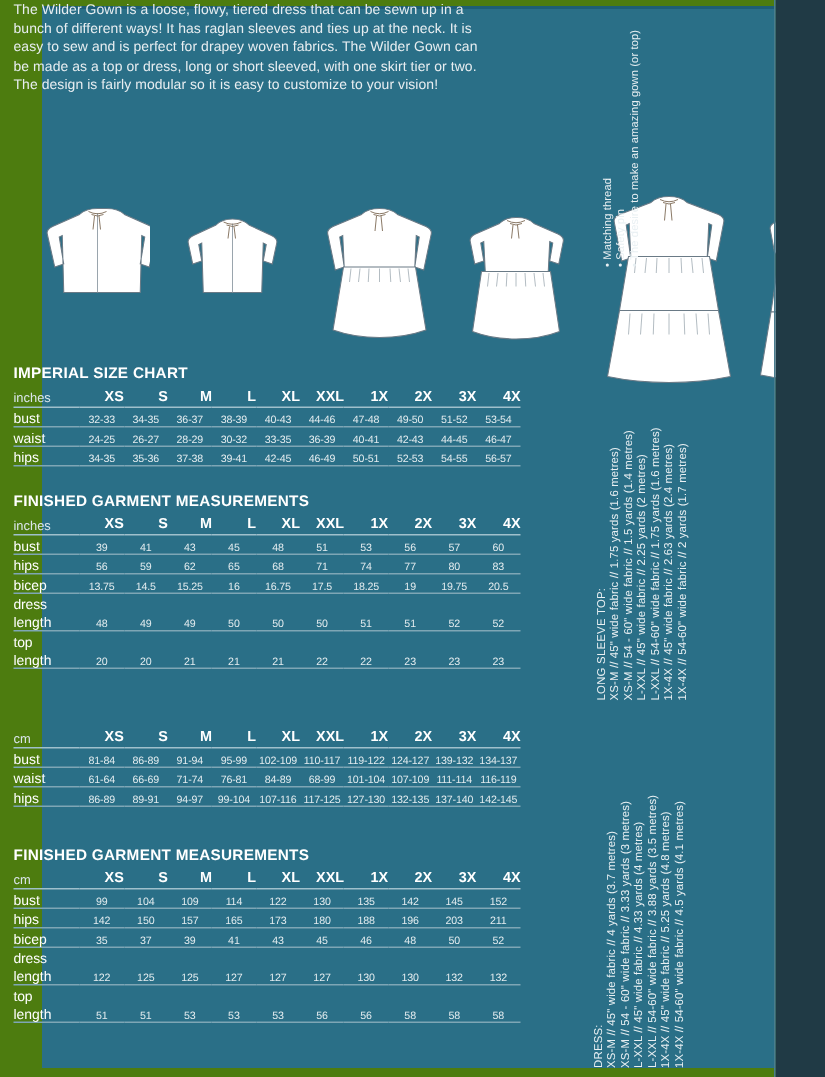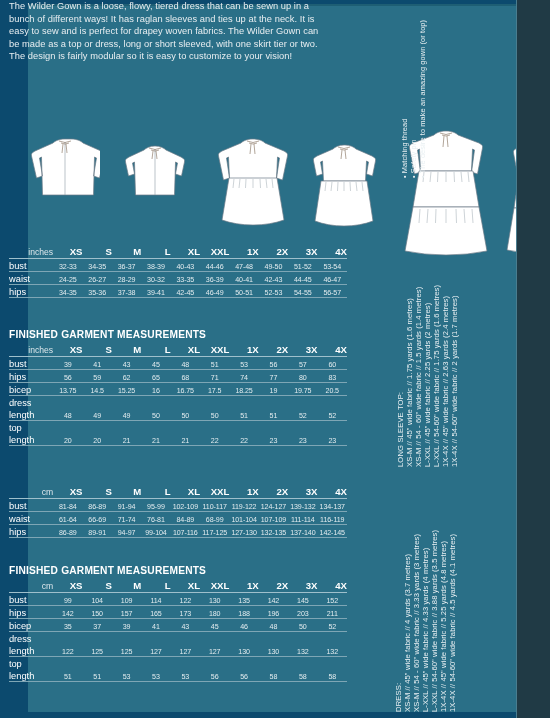"The Wilder Gown is a" #page { background: #0c4a6e -> #4d7c0f }
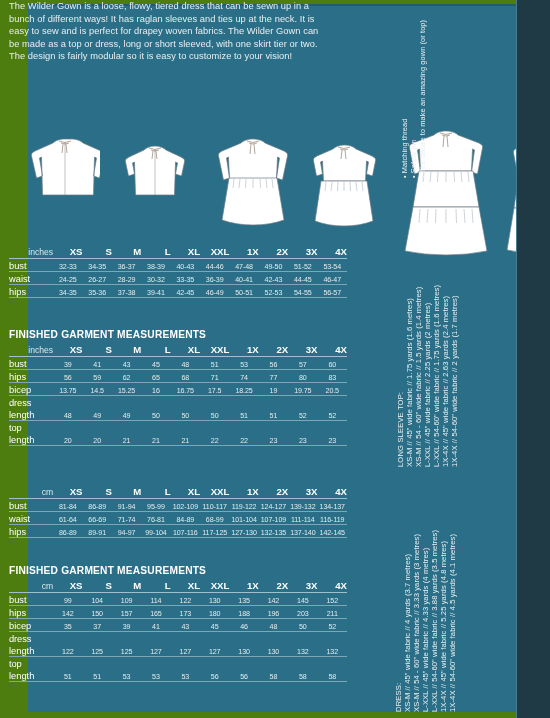"IMPERIAL SIZE CHART" div.sec-title { html: none -> <div>IMPERIAL SIZE CHART</div> }
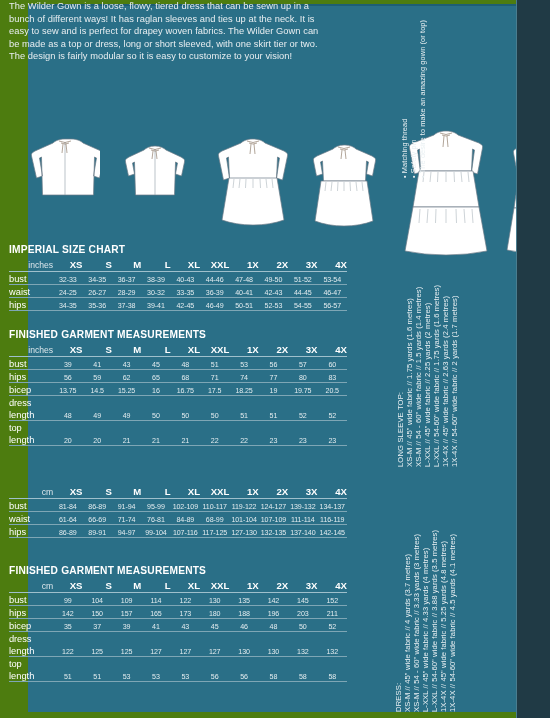"inches" table.chart thead th.unit { text-align: right -> left }
